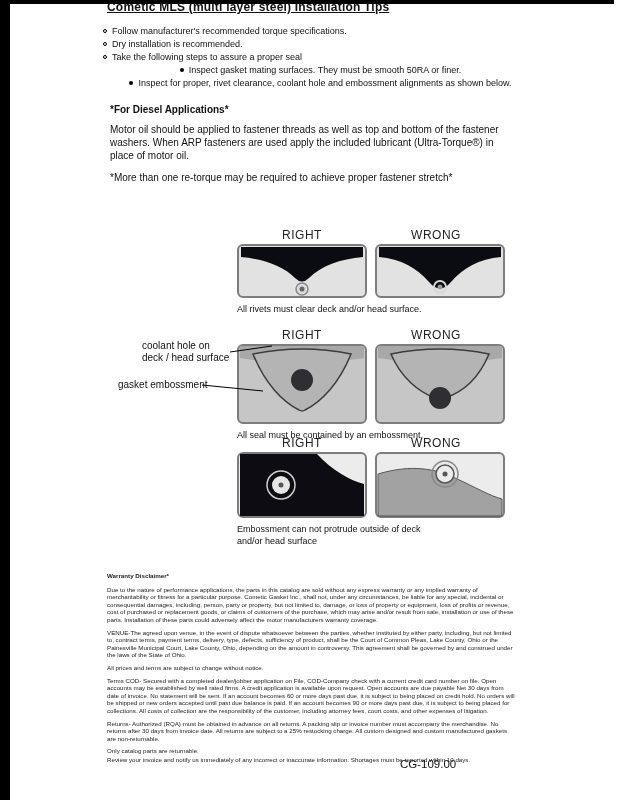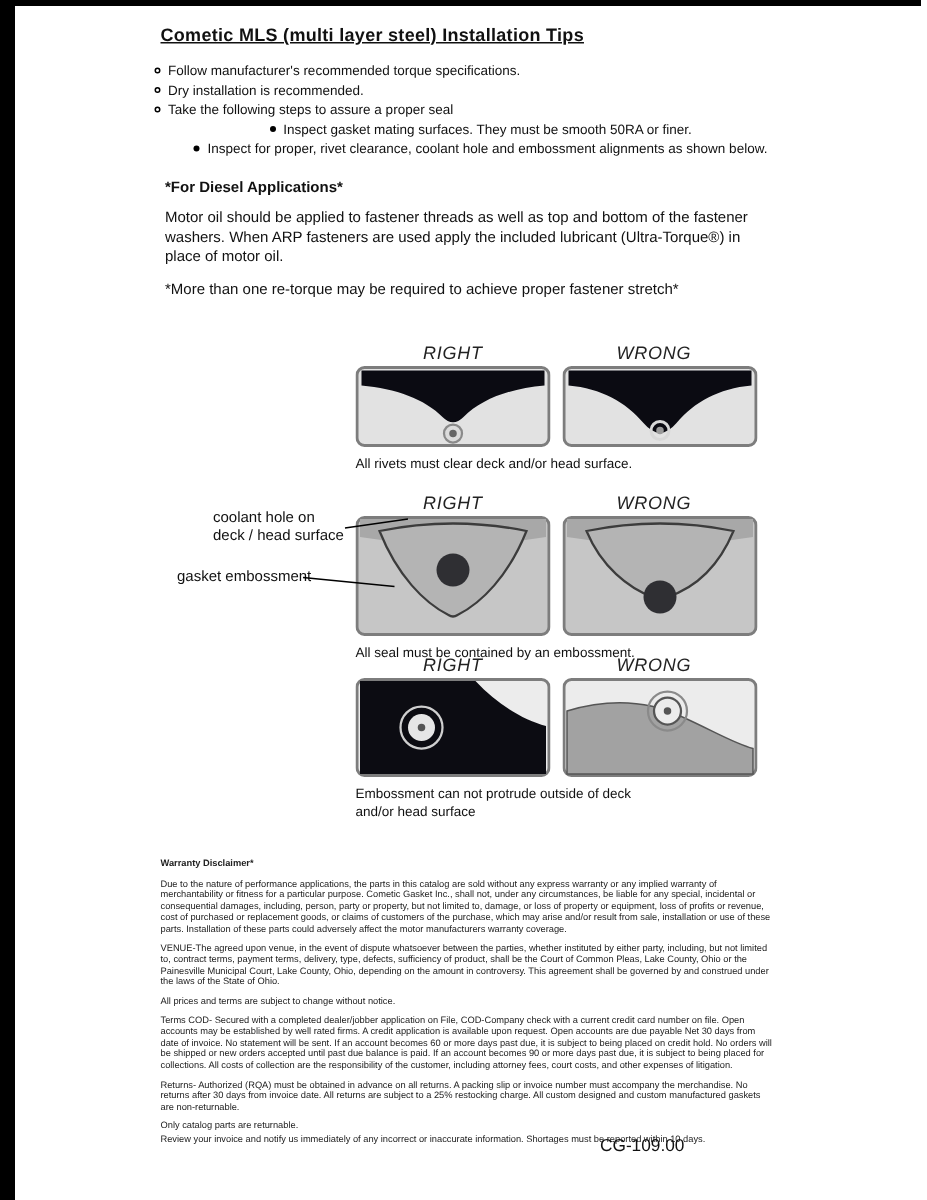"Cometic MLS (multi layer steel)" .content { top: 16px -> 0 }
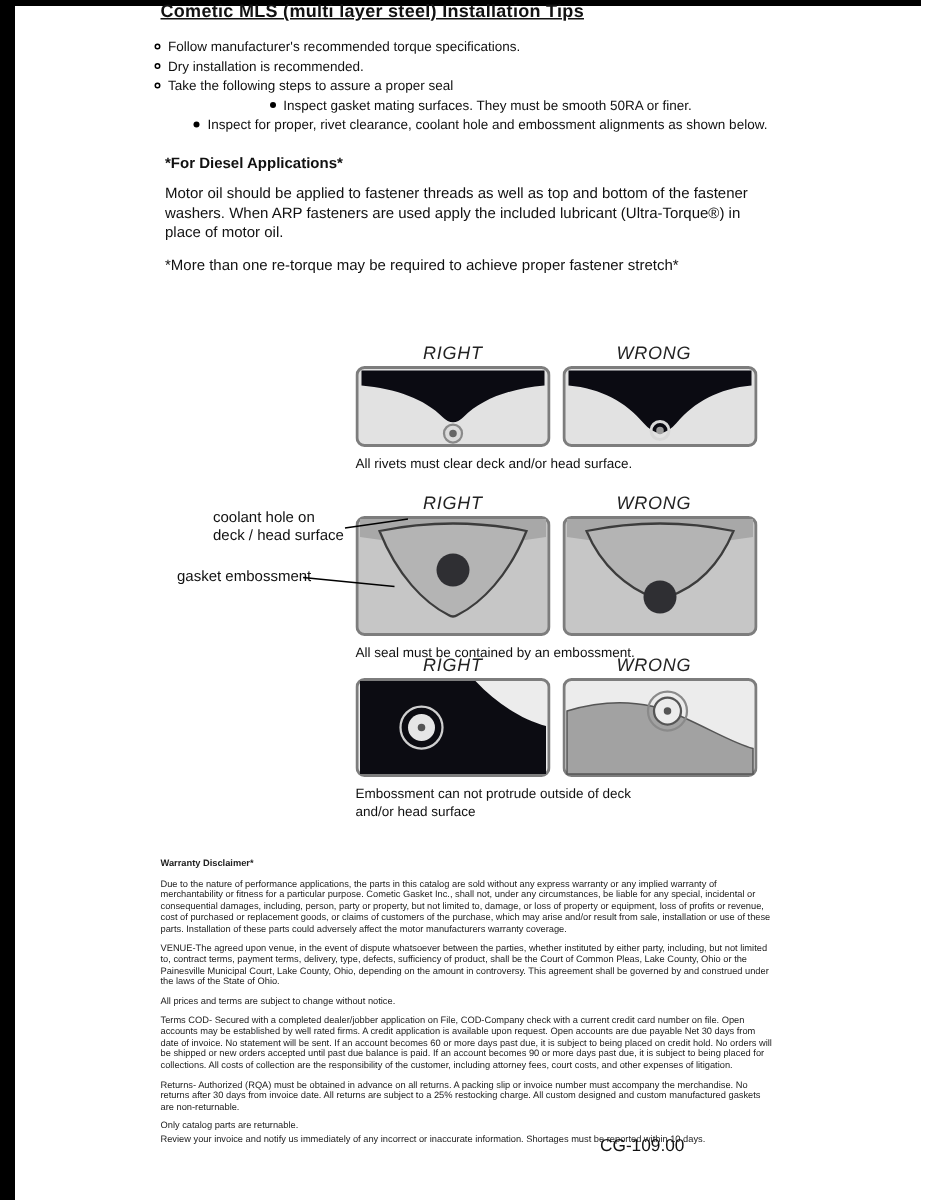"RIGHT" .diag-labels { font-style: italic -> none }
